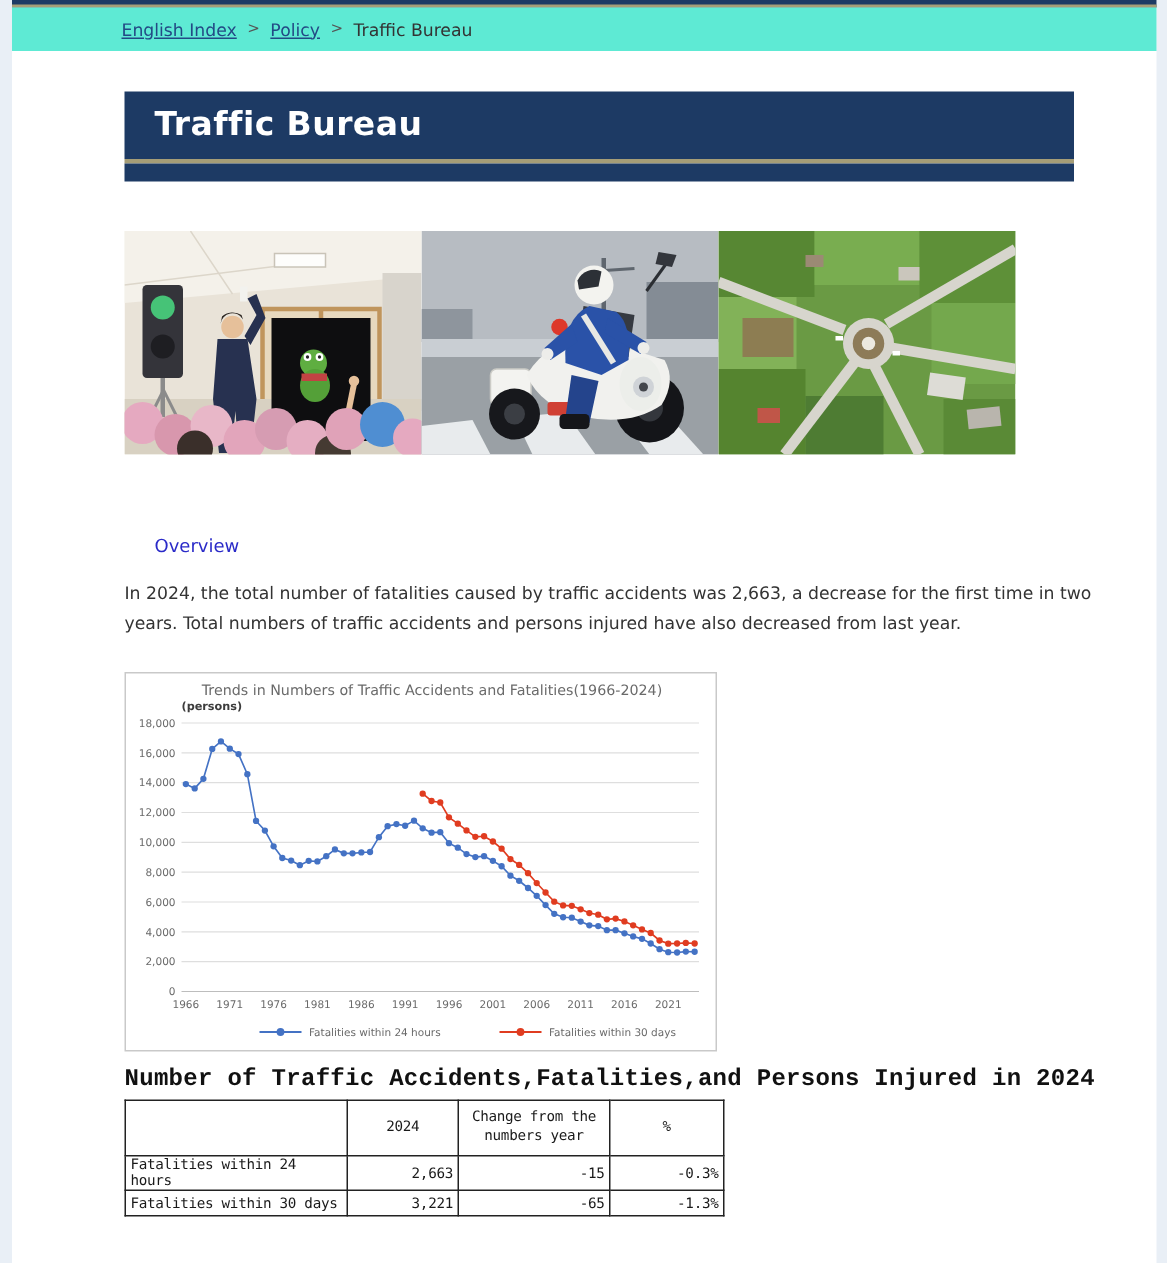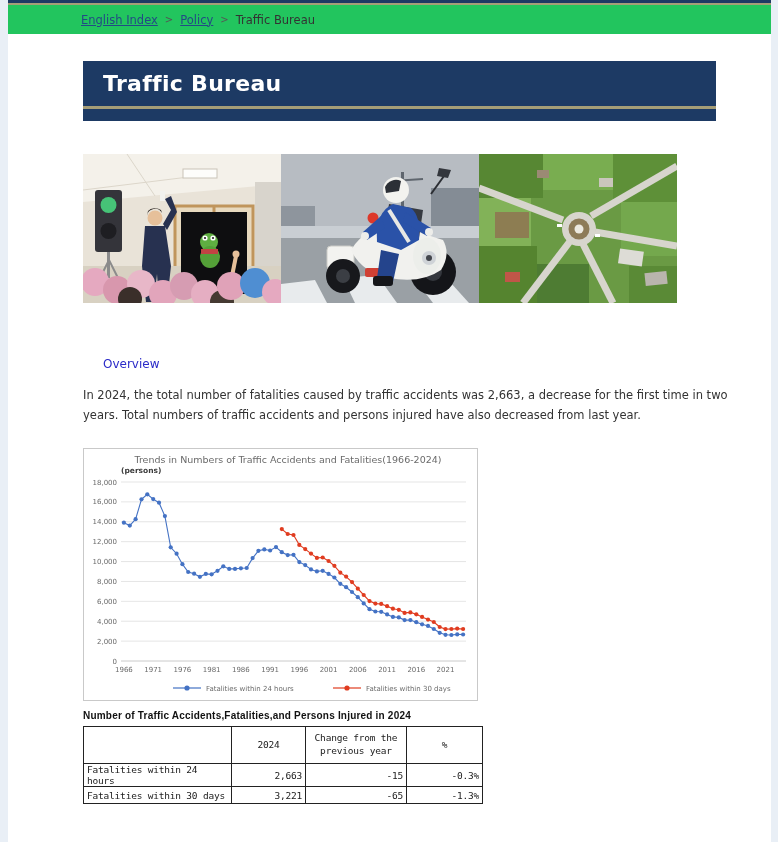"English Index" .breadcrumb-bar { background: #22c55e -> #5eead4 }
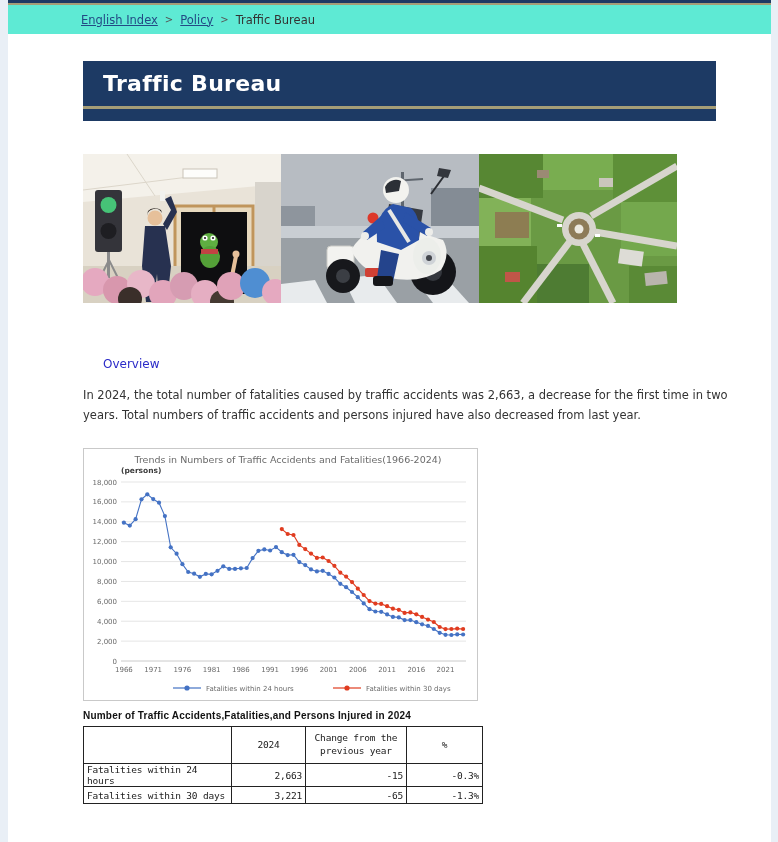"Number of Traffic" .tbl-title { font-family: Liberation Sans, sans-serif -> Liberation Mono, monospace; font-size: 10px -> 16px }
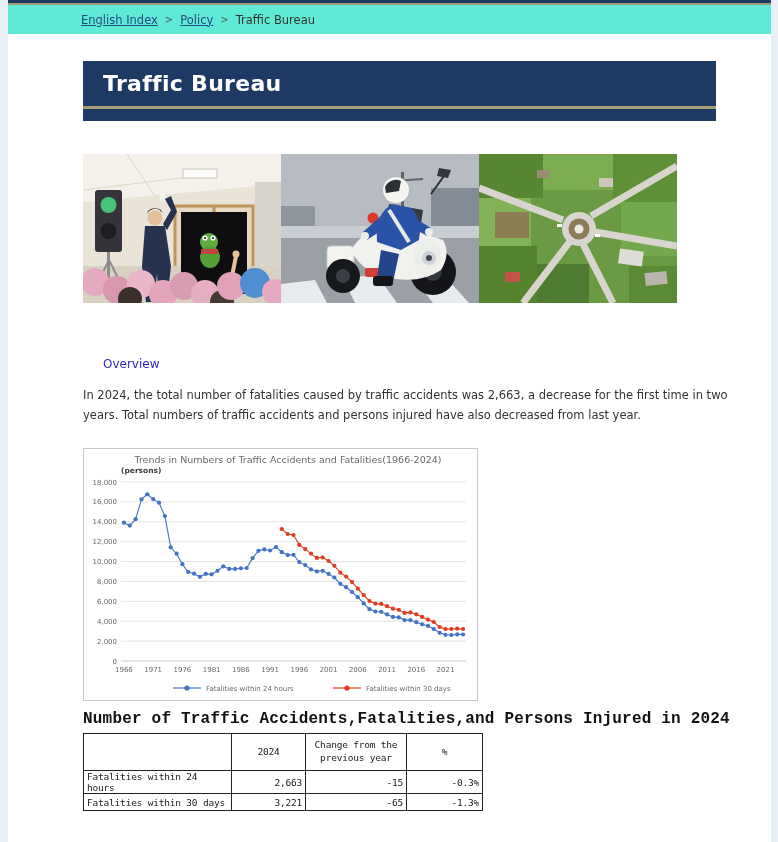"Change from the previous year" th { text: previous -> numbers }
